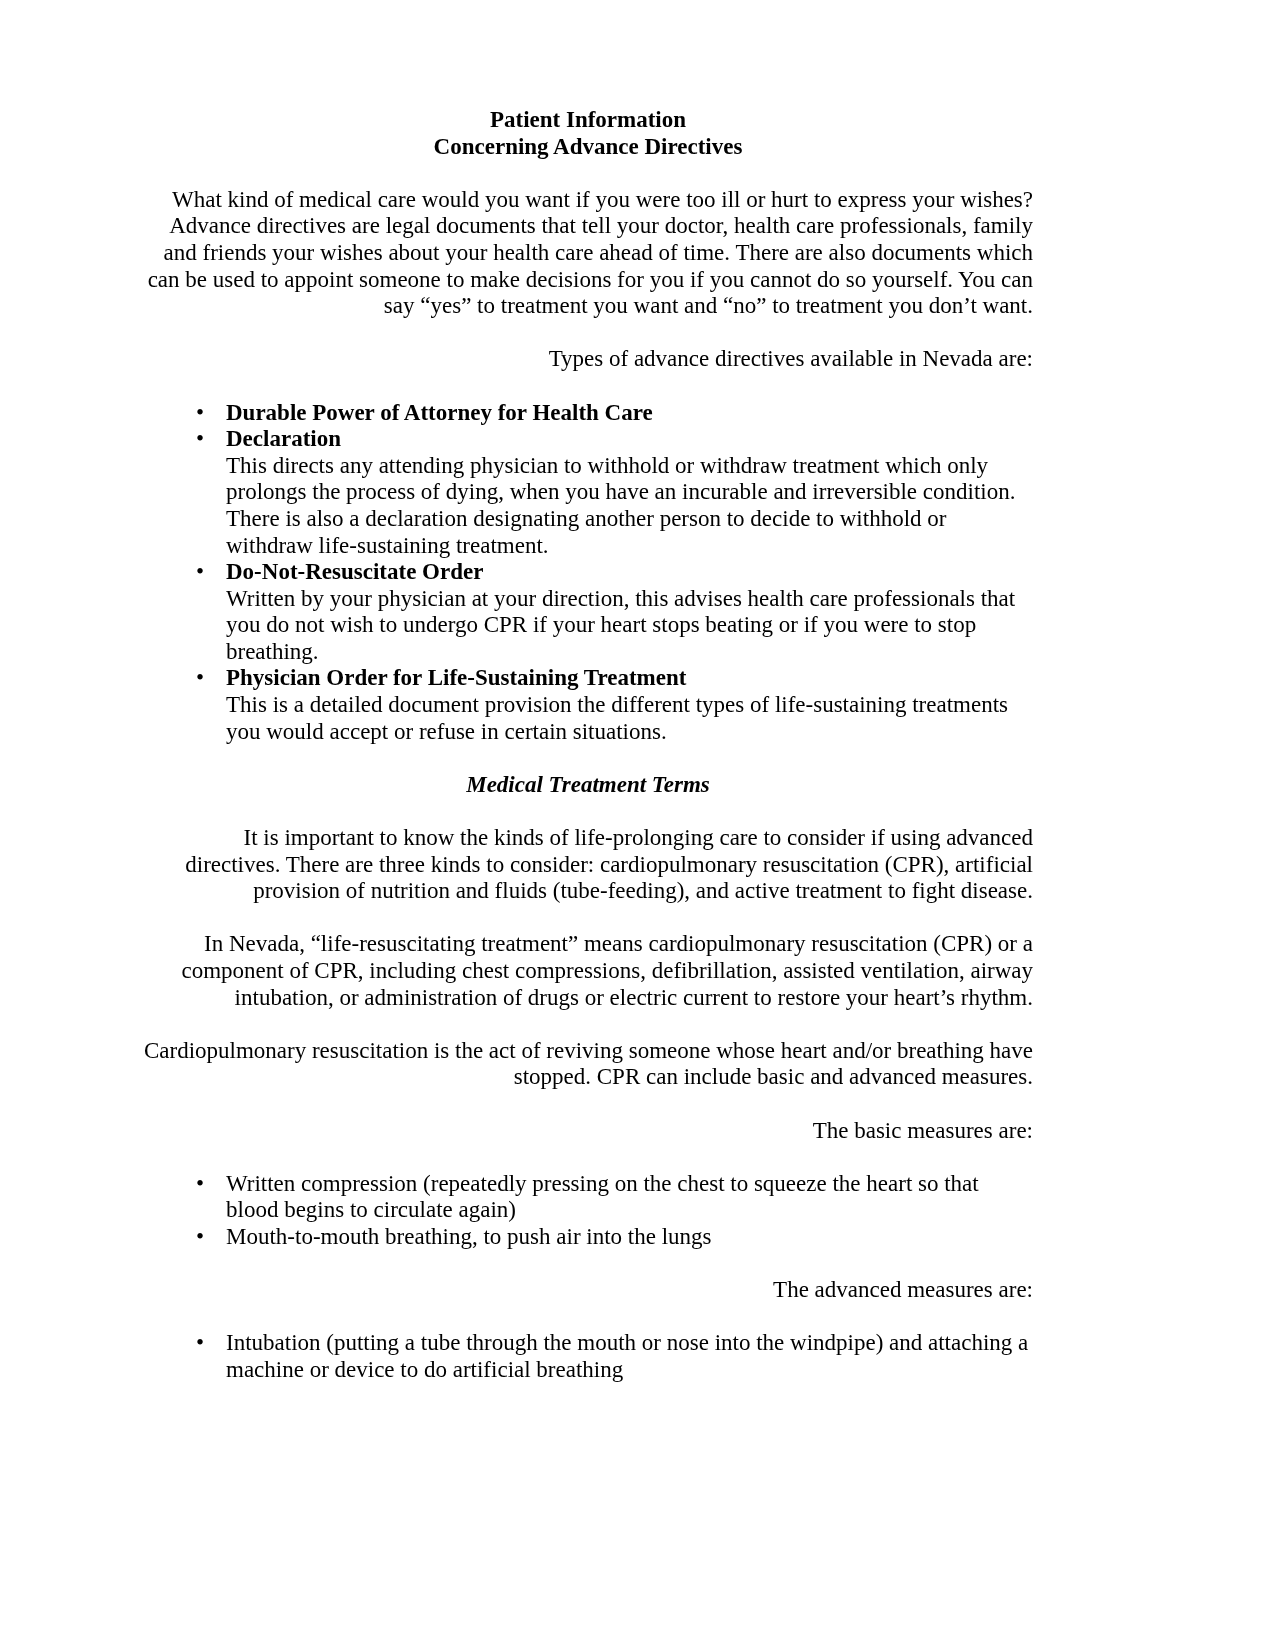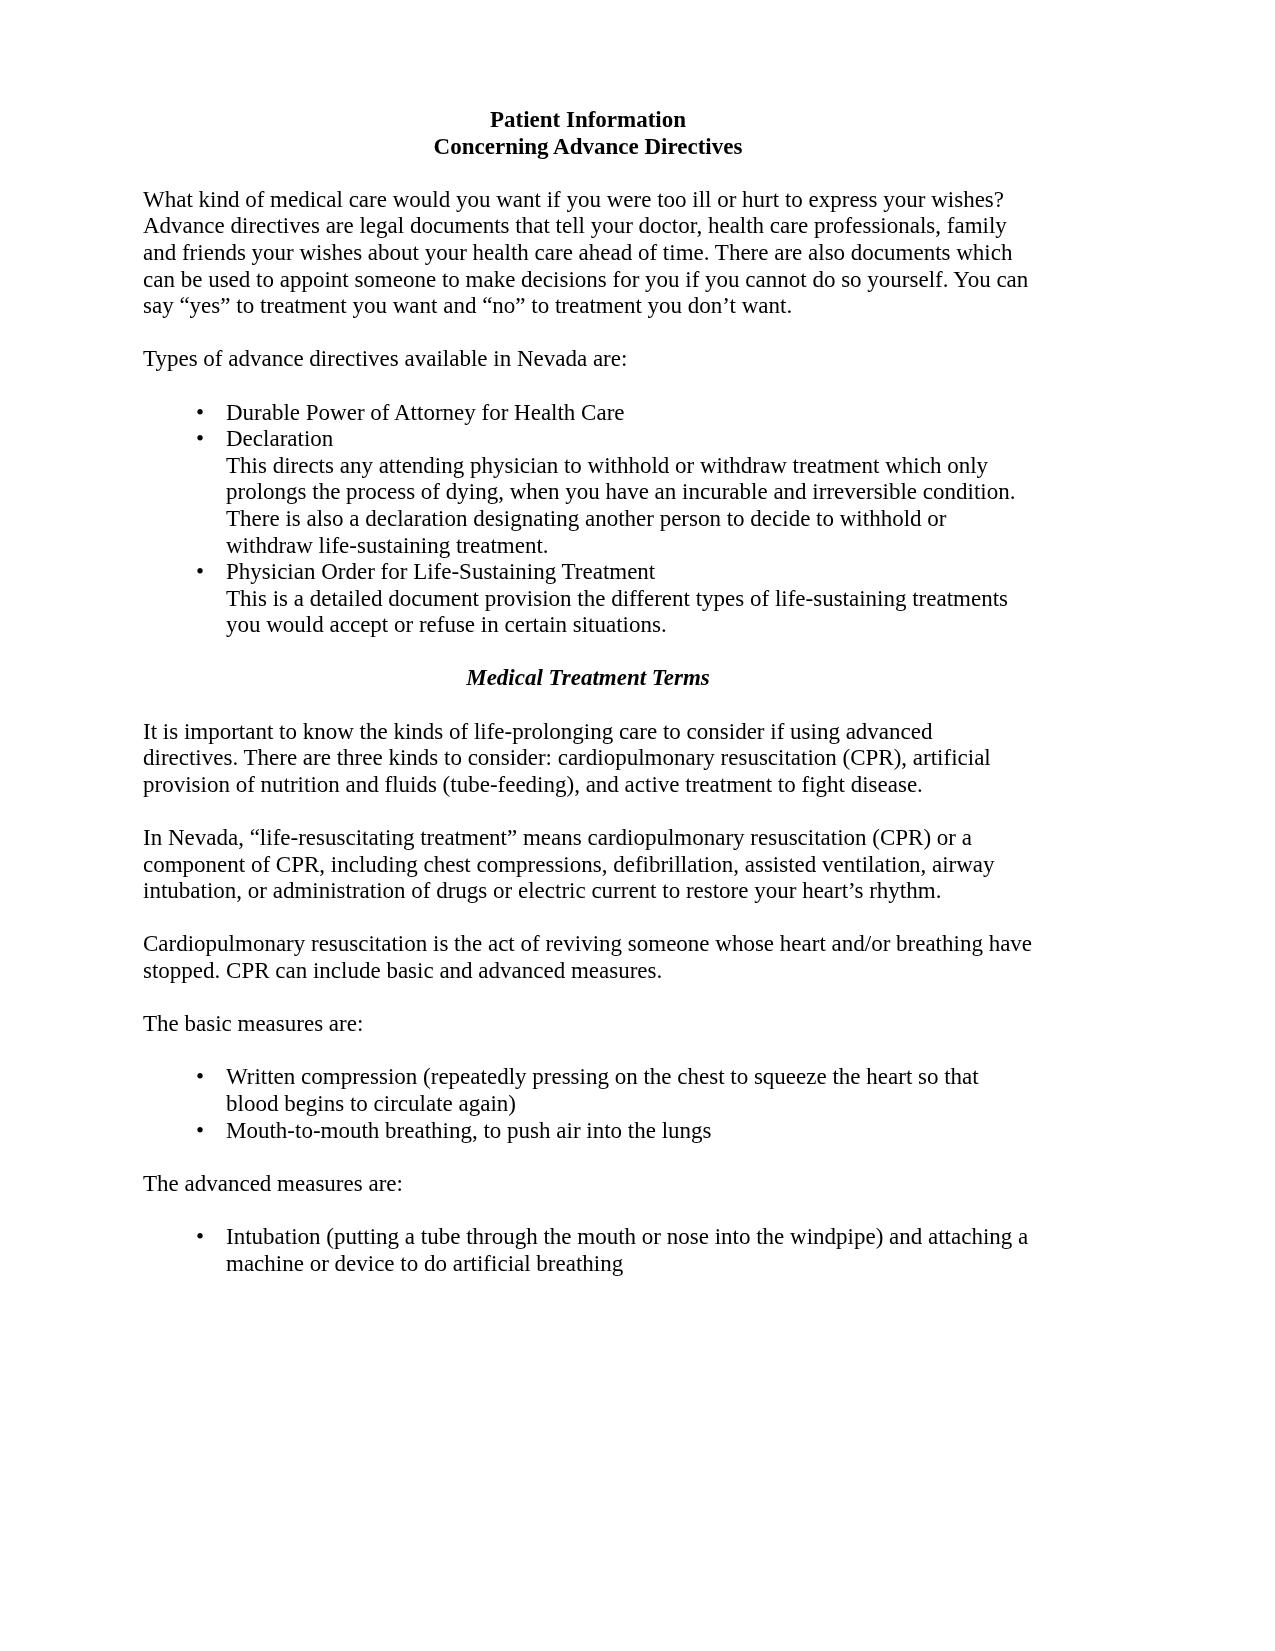"What kind of medical care" .block { text-align: none -> right }
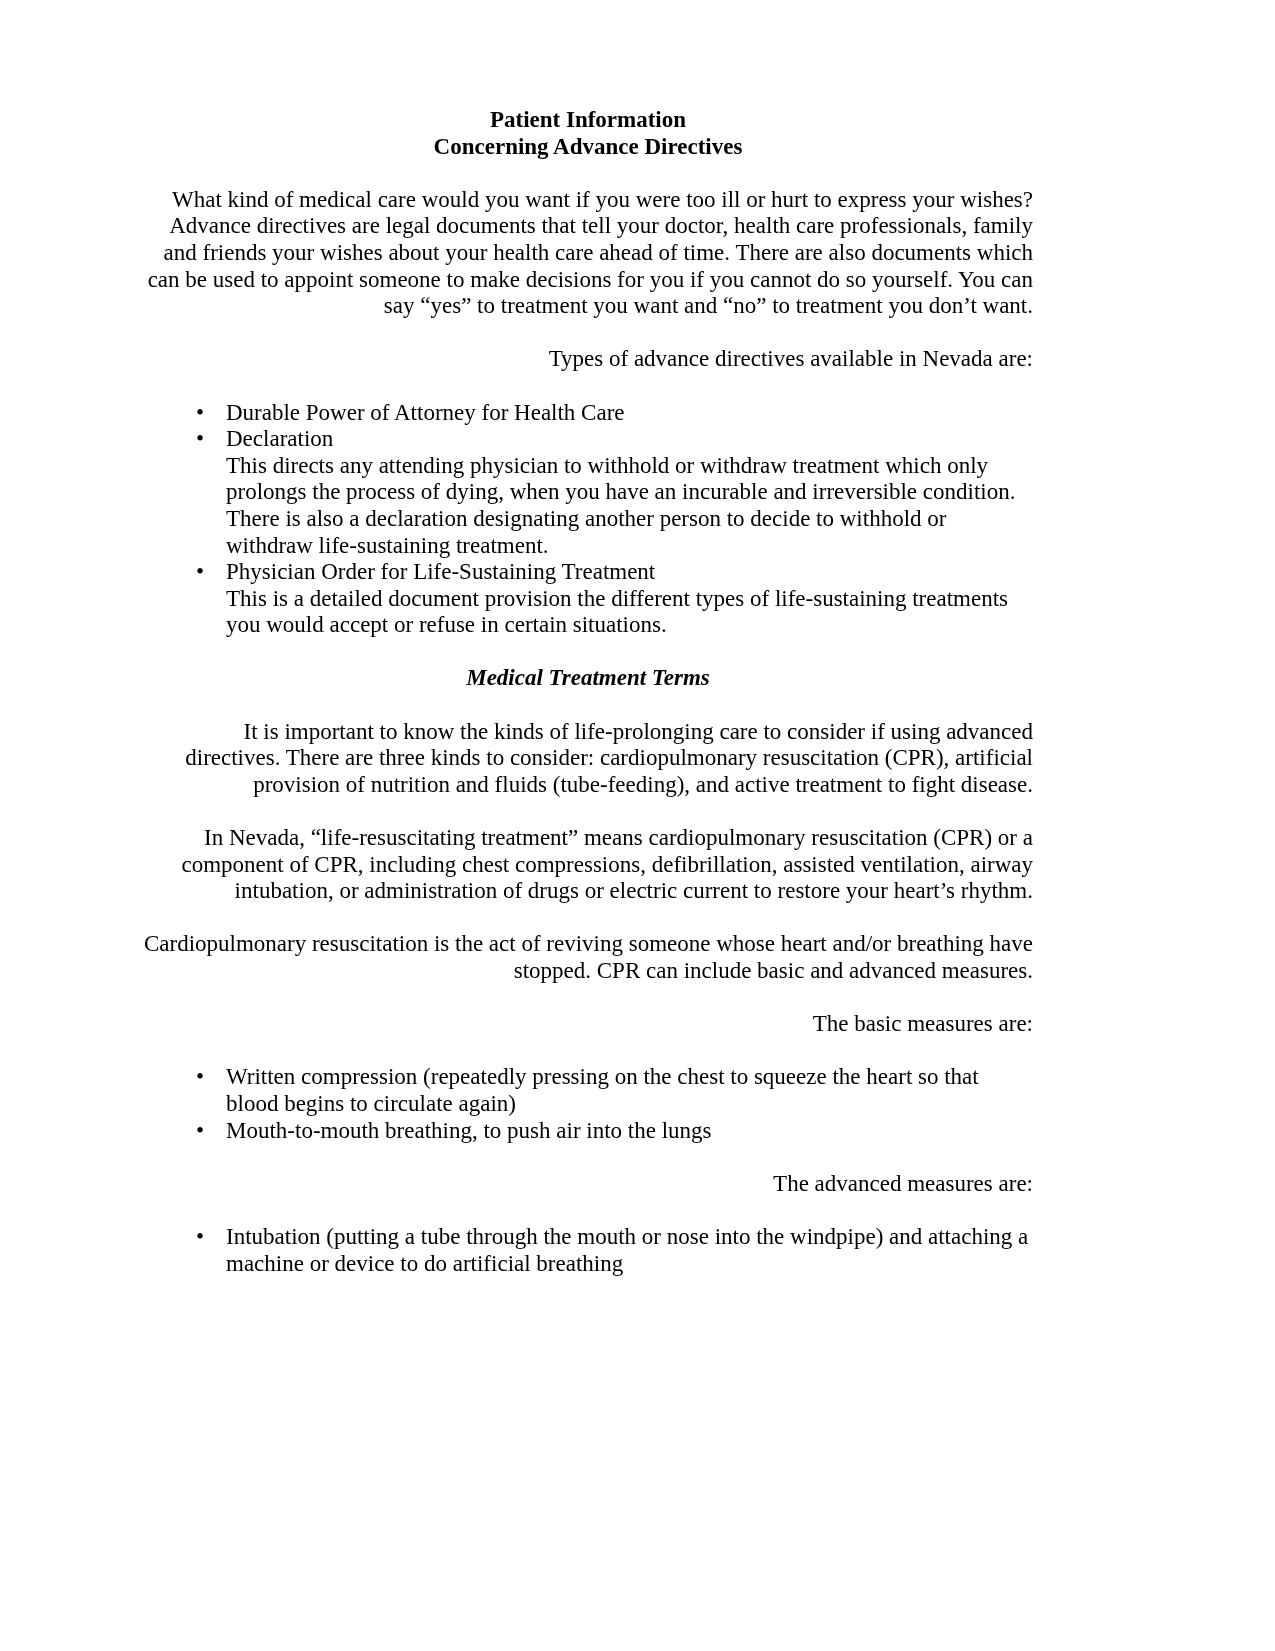"Durable Power of Attorney for" .term { font-weight: normal -> bold }
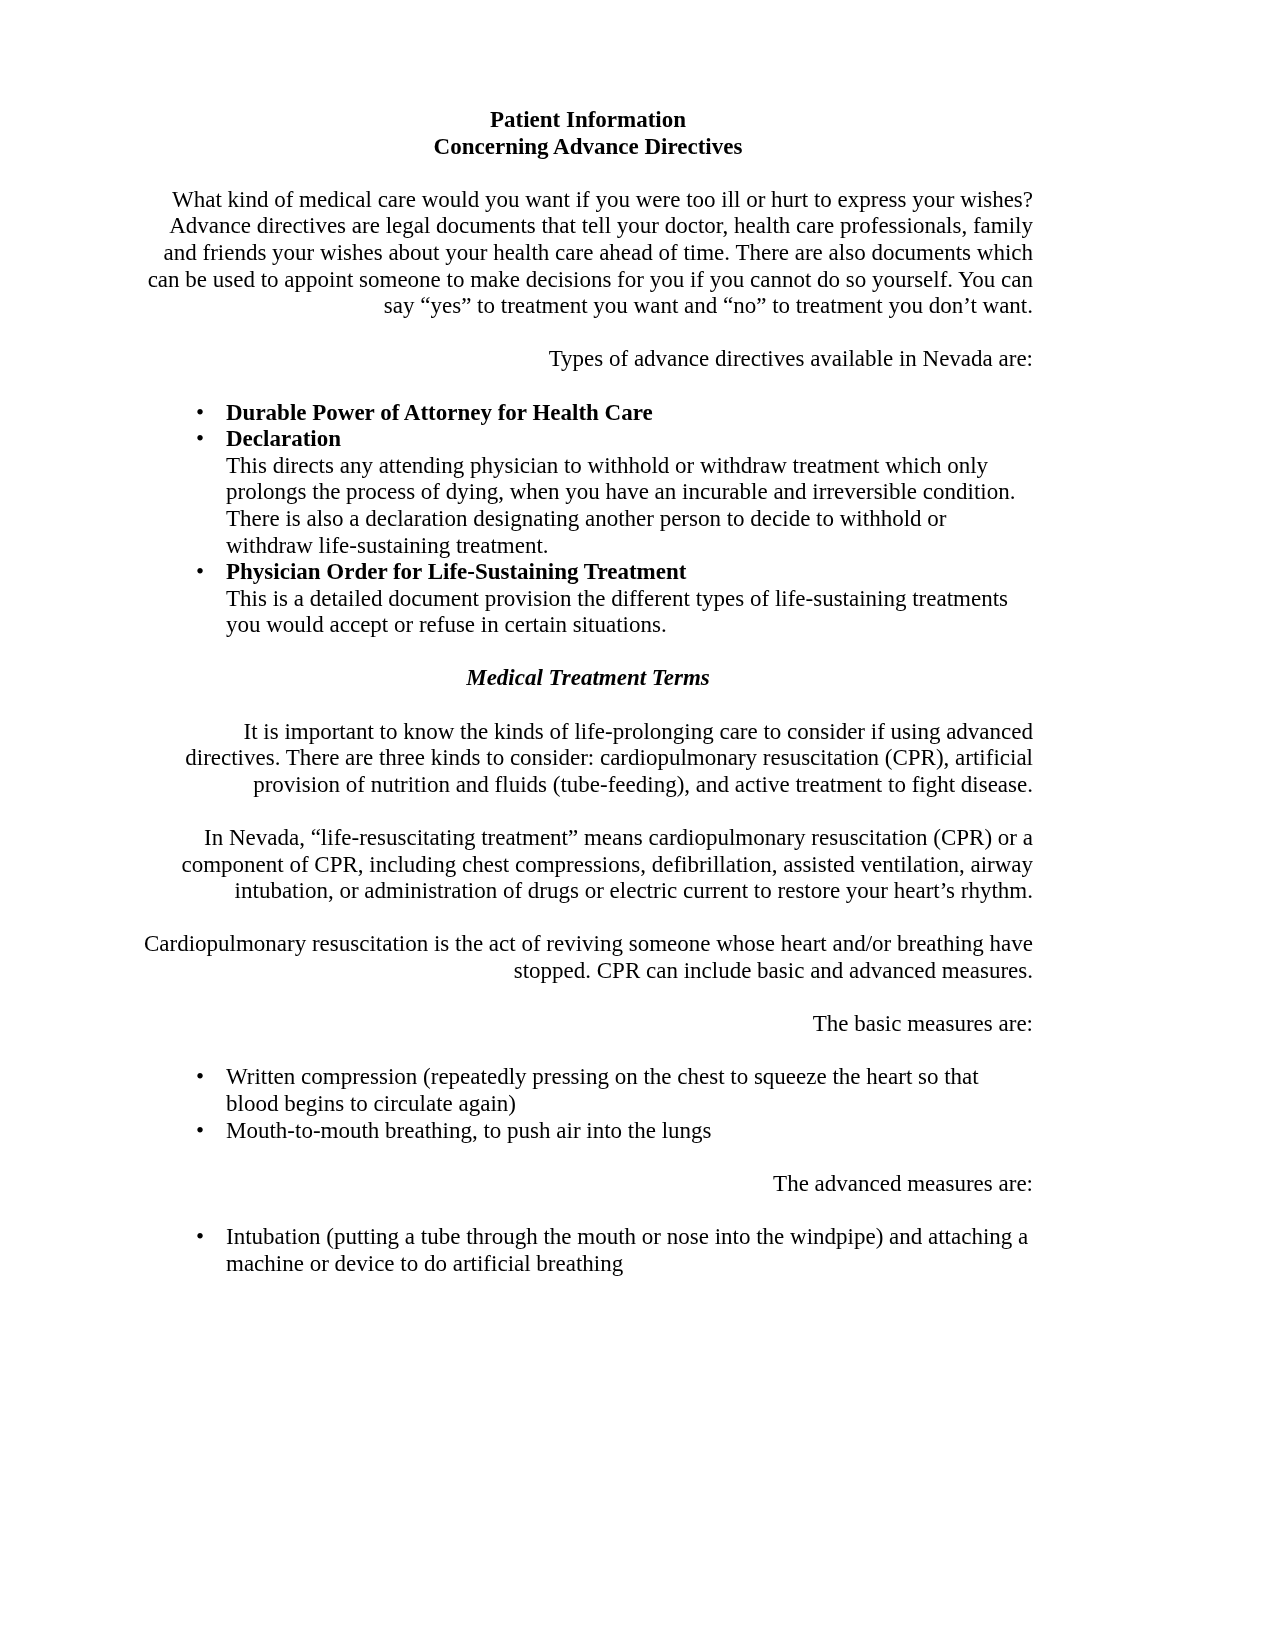"Do-Not-Resuscitate Order" li { html: none -> <li> <div>Do-Not-Resuscitate Order</div> <div>Written by your physician at your direction, this advises health care professionals that you do not wish to undergo CPR if your heart stops beating or if you were to stop breathing.</div> </li> }
